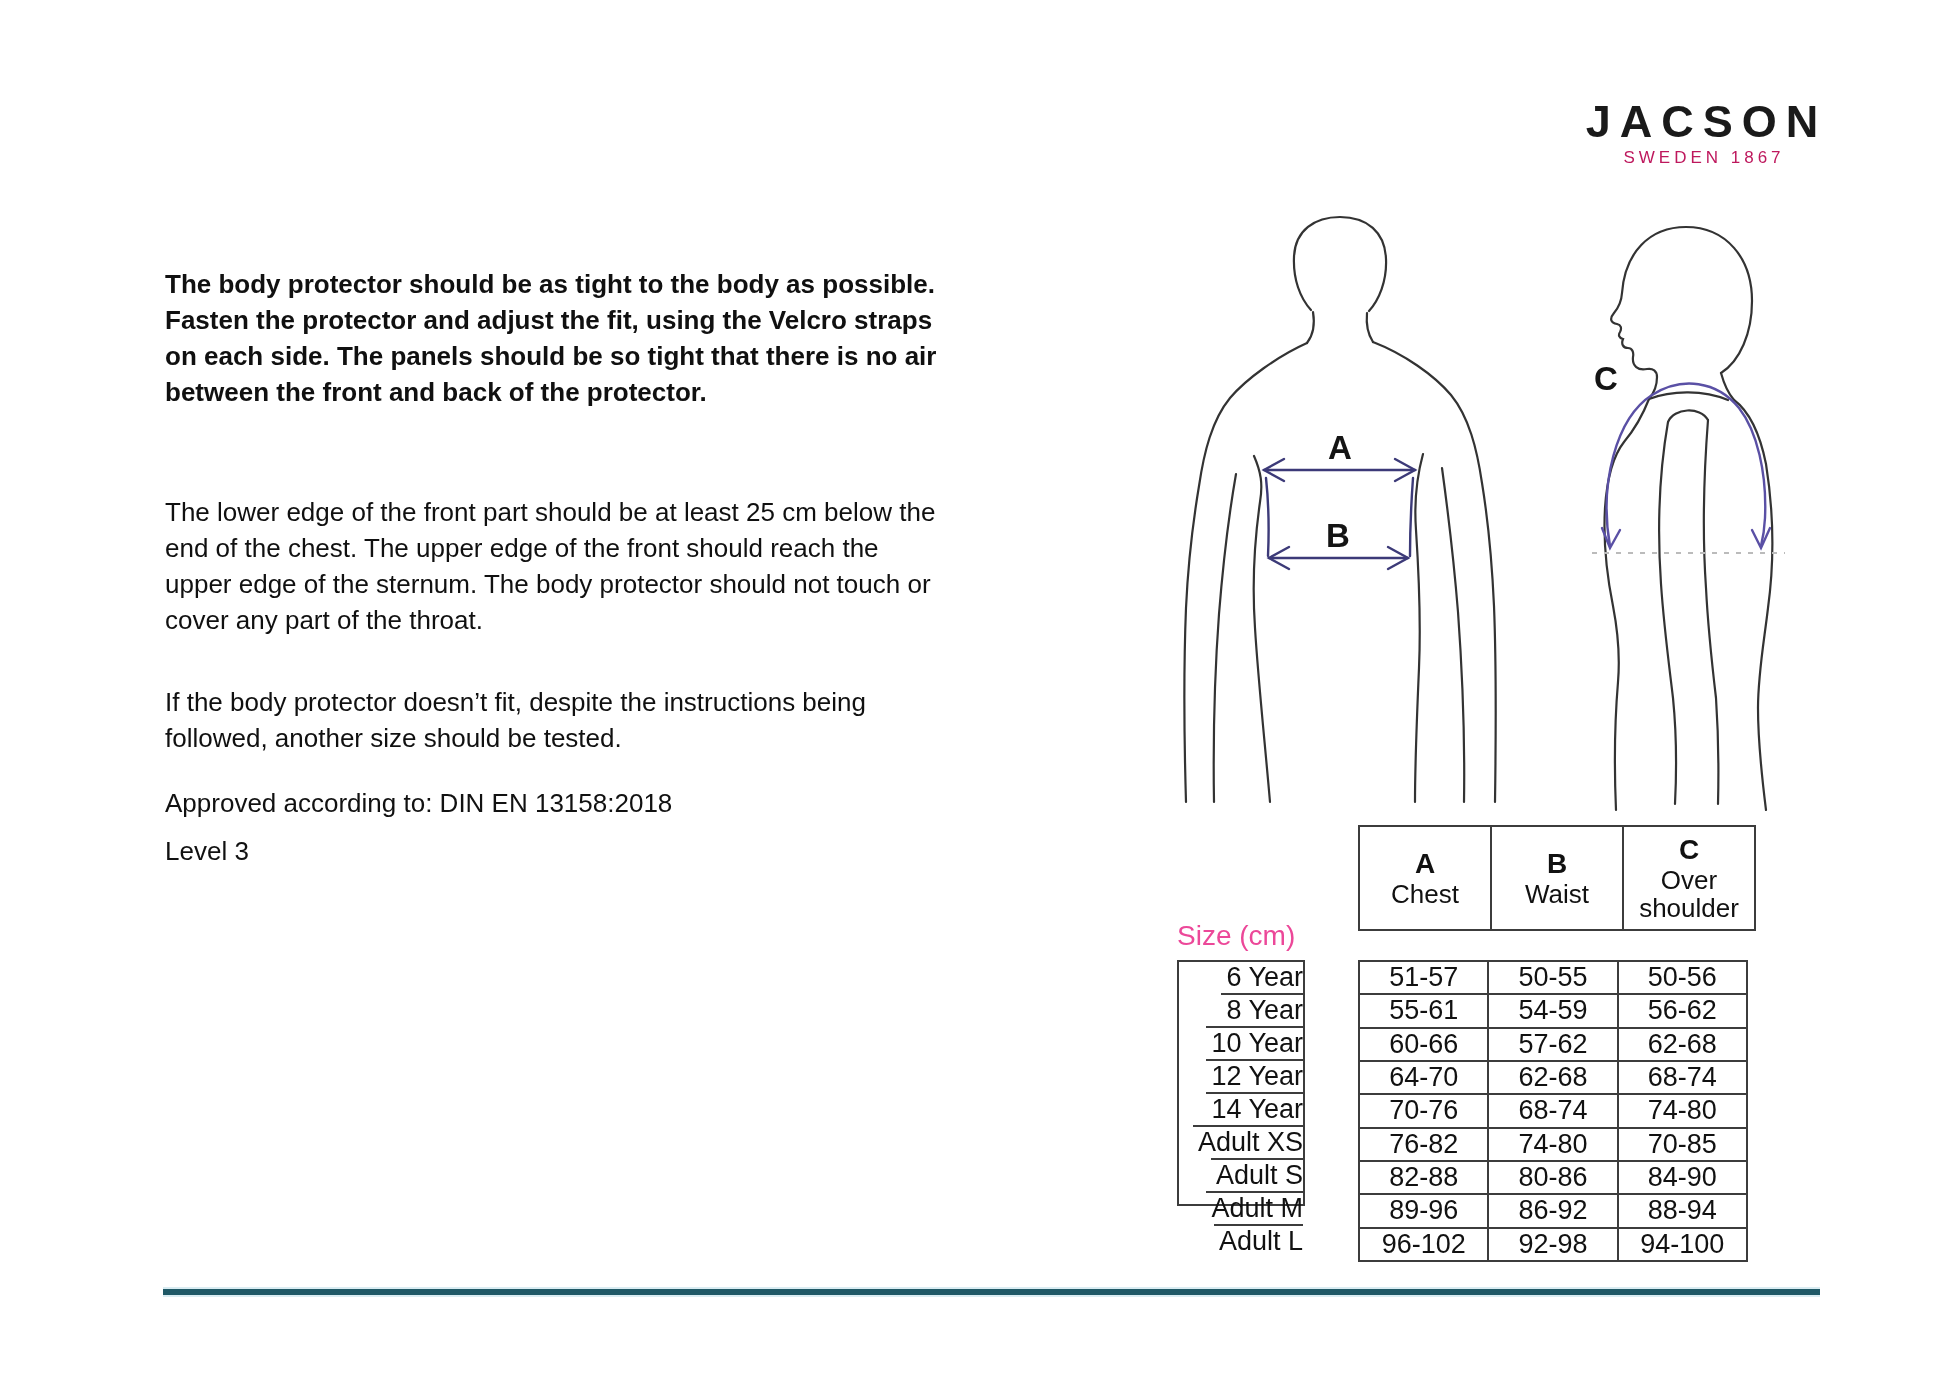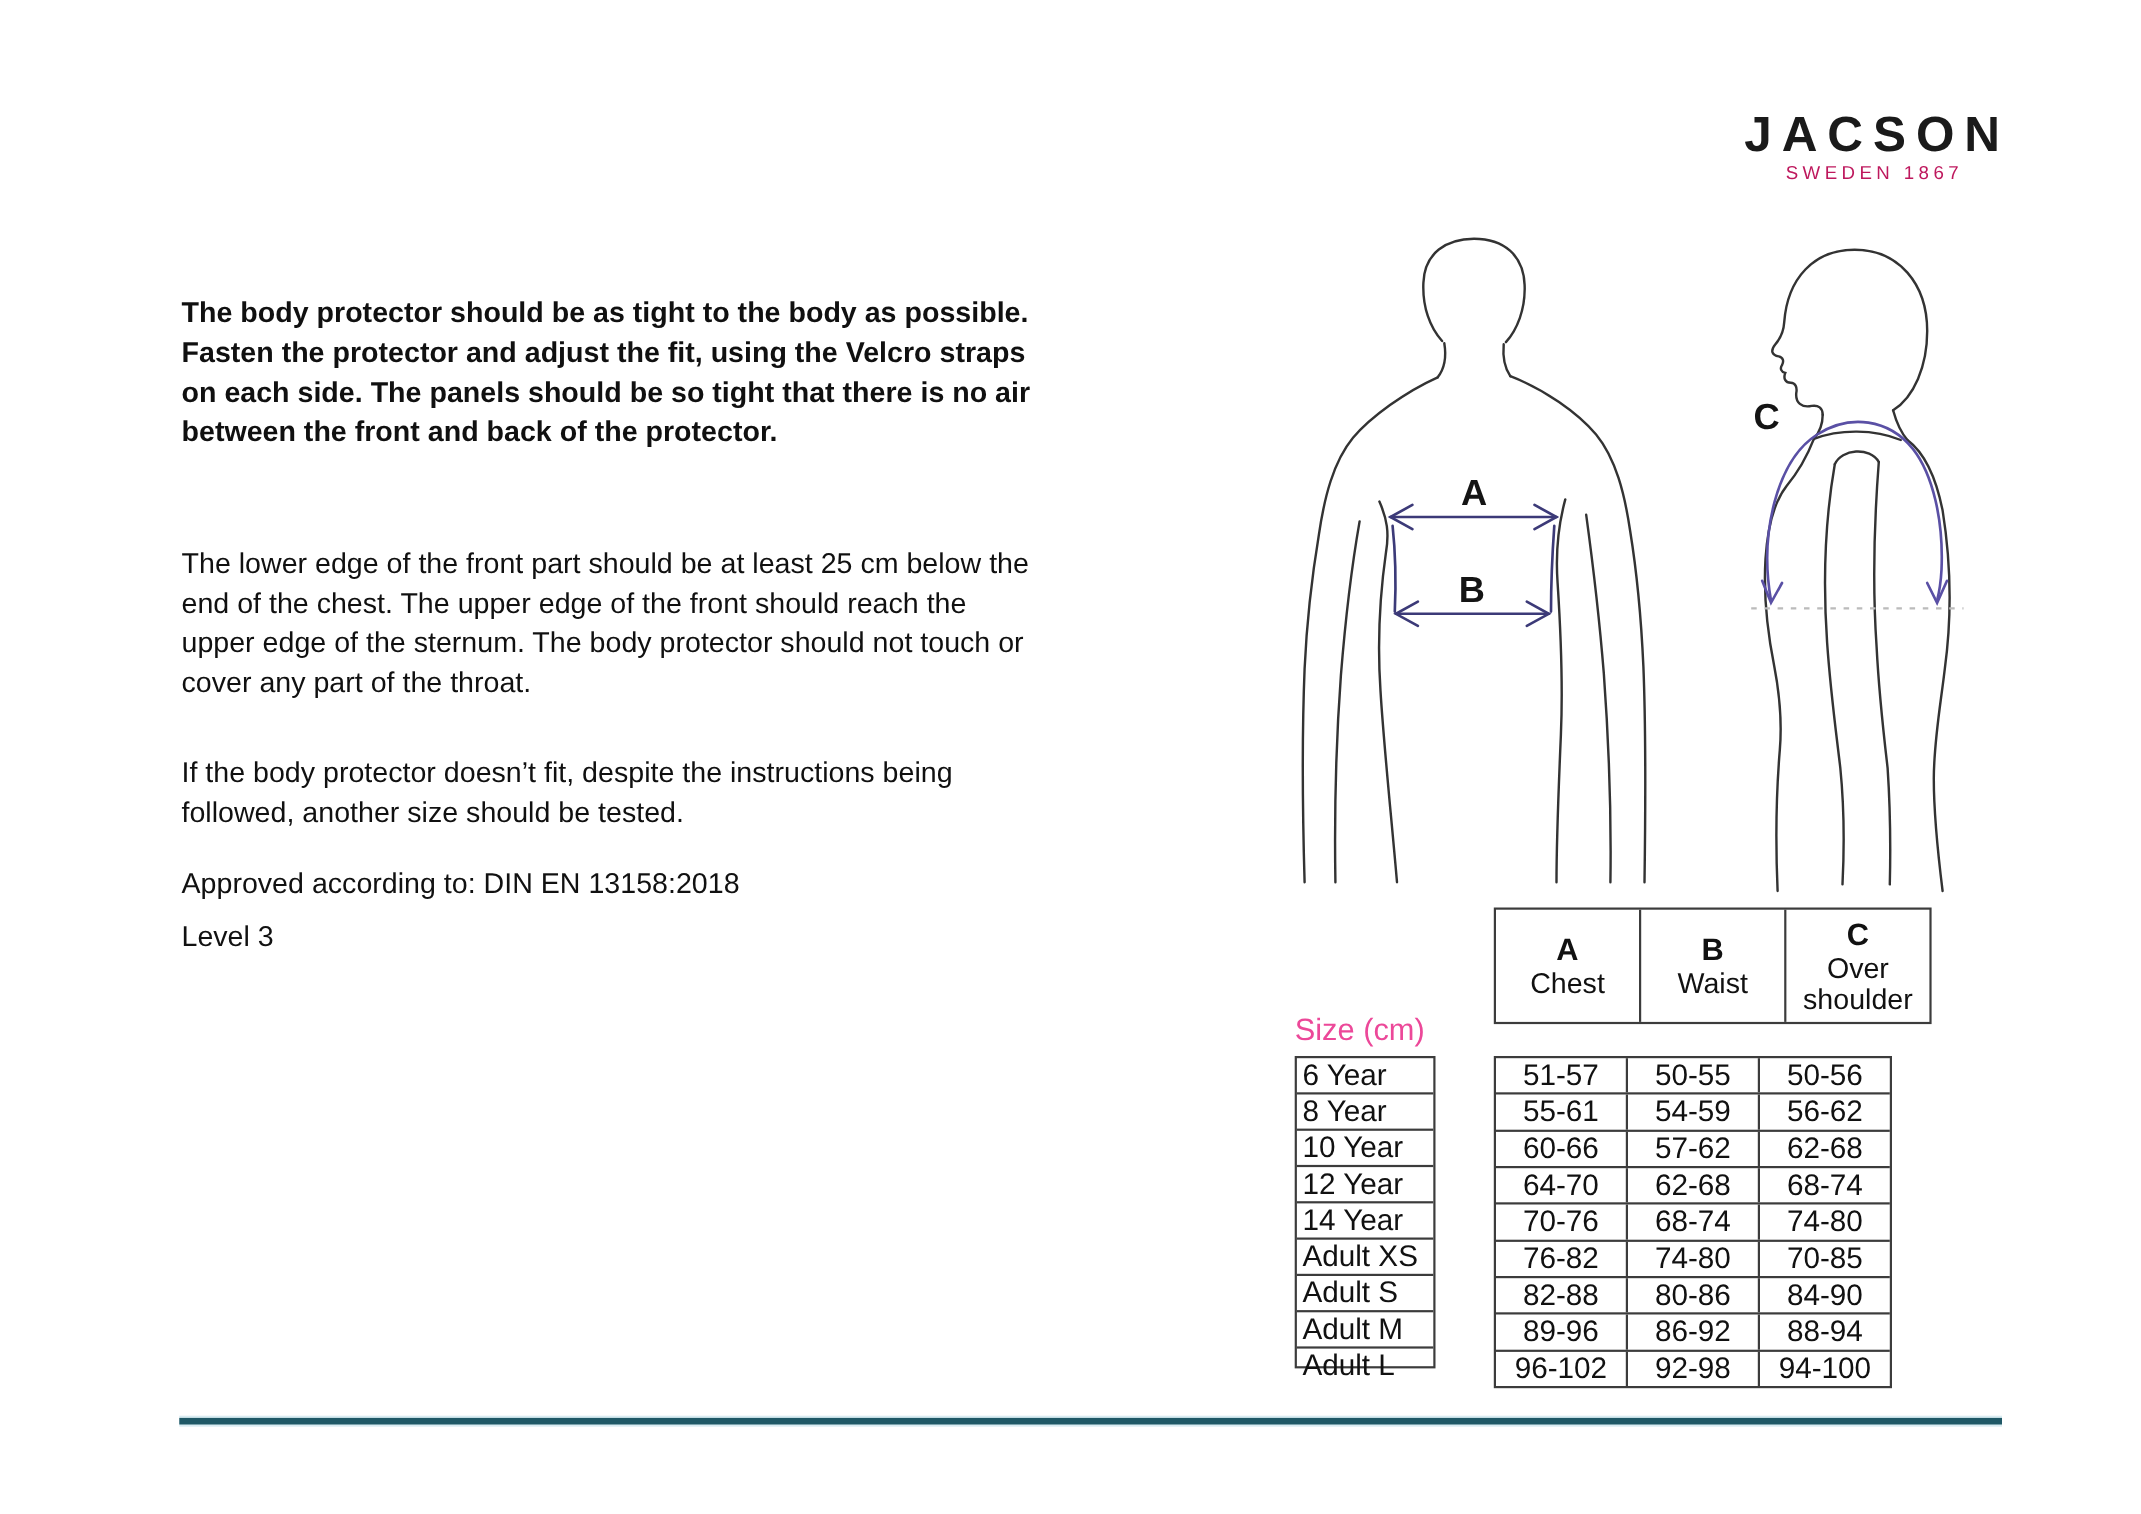"6 Year" .label-table { align-items: none -> flex-end; height: 284px -> 246px }
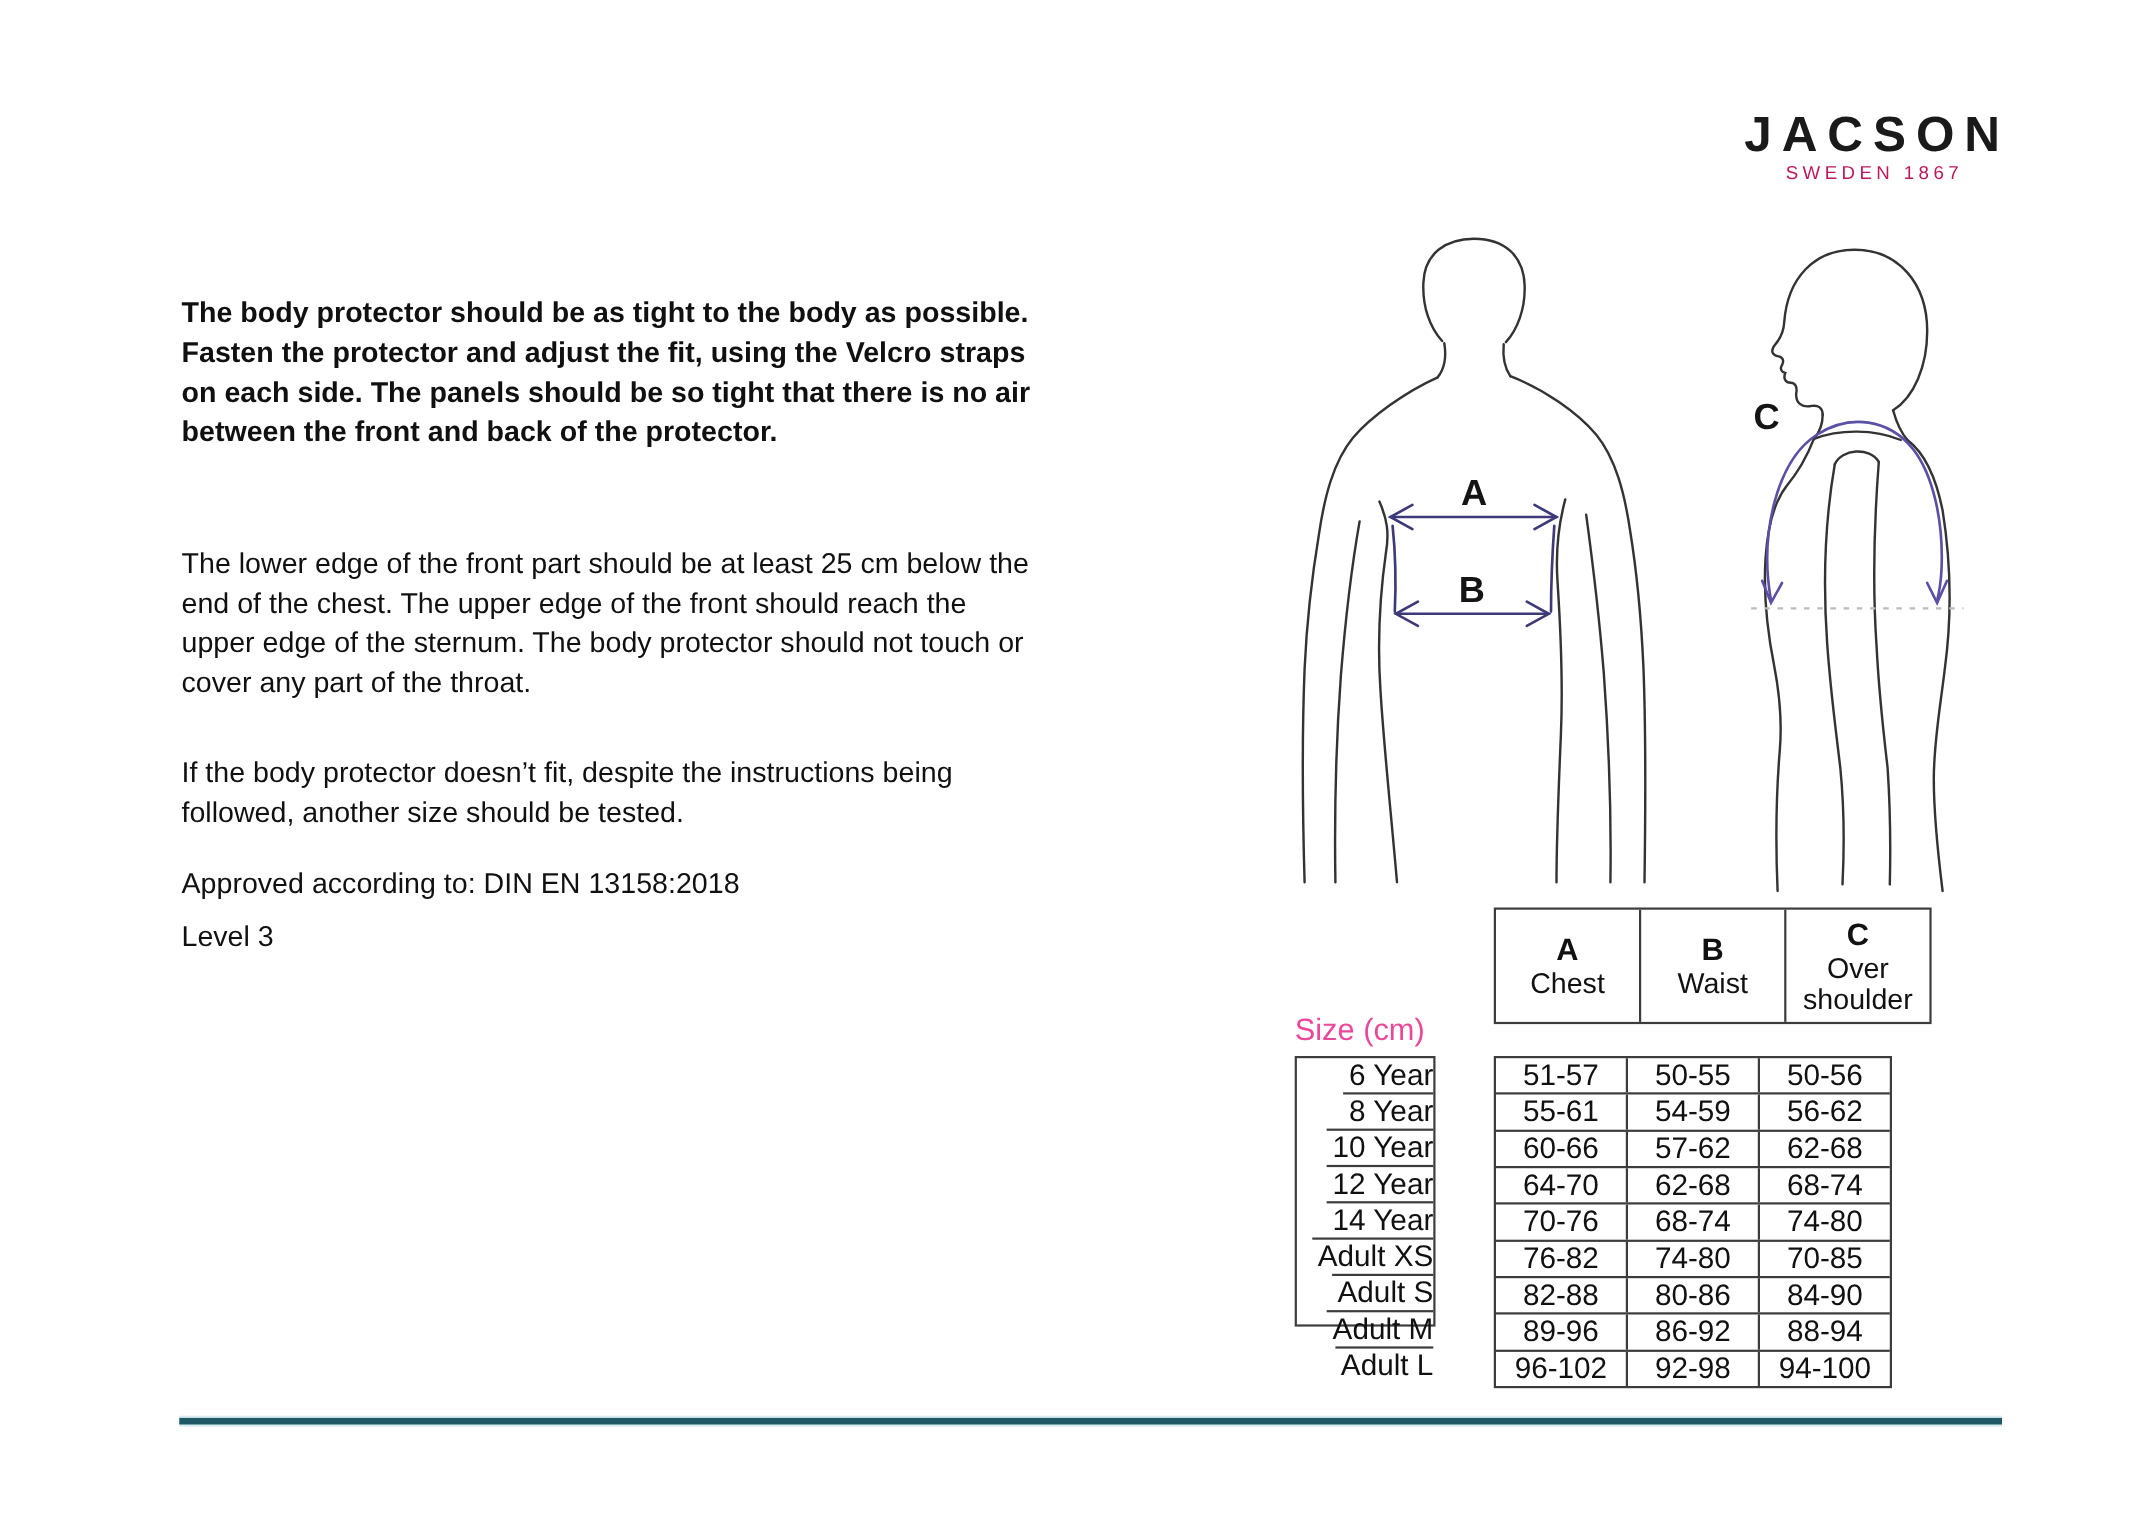"51-57" .meas-table { width: 362px -> 390px }
